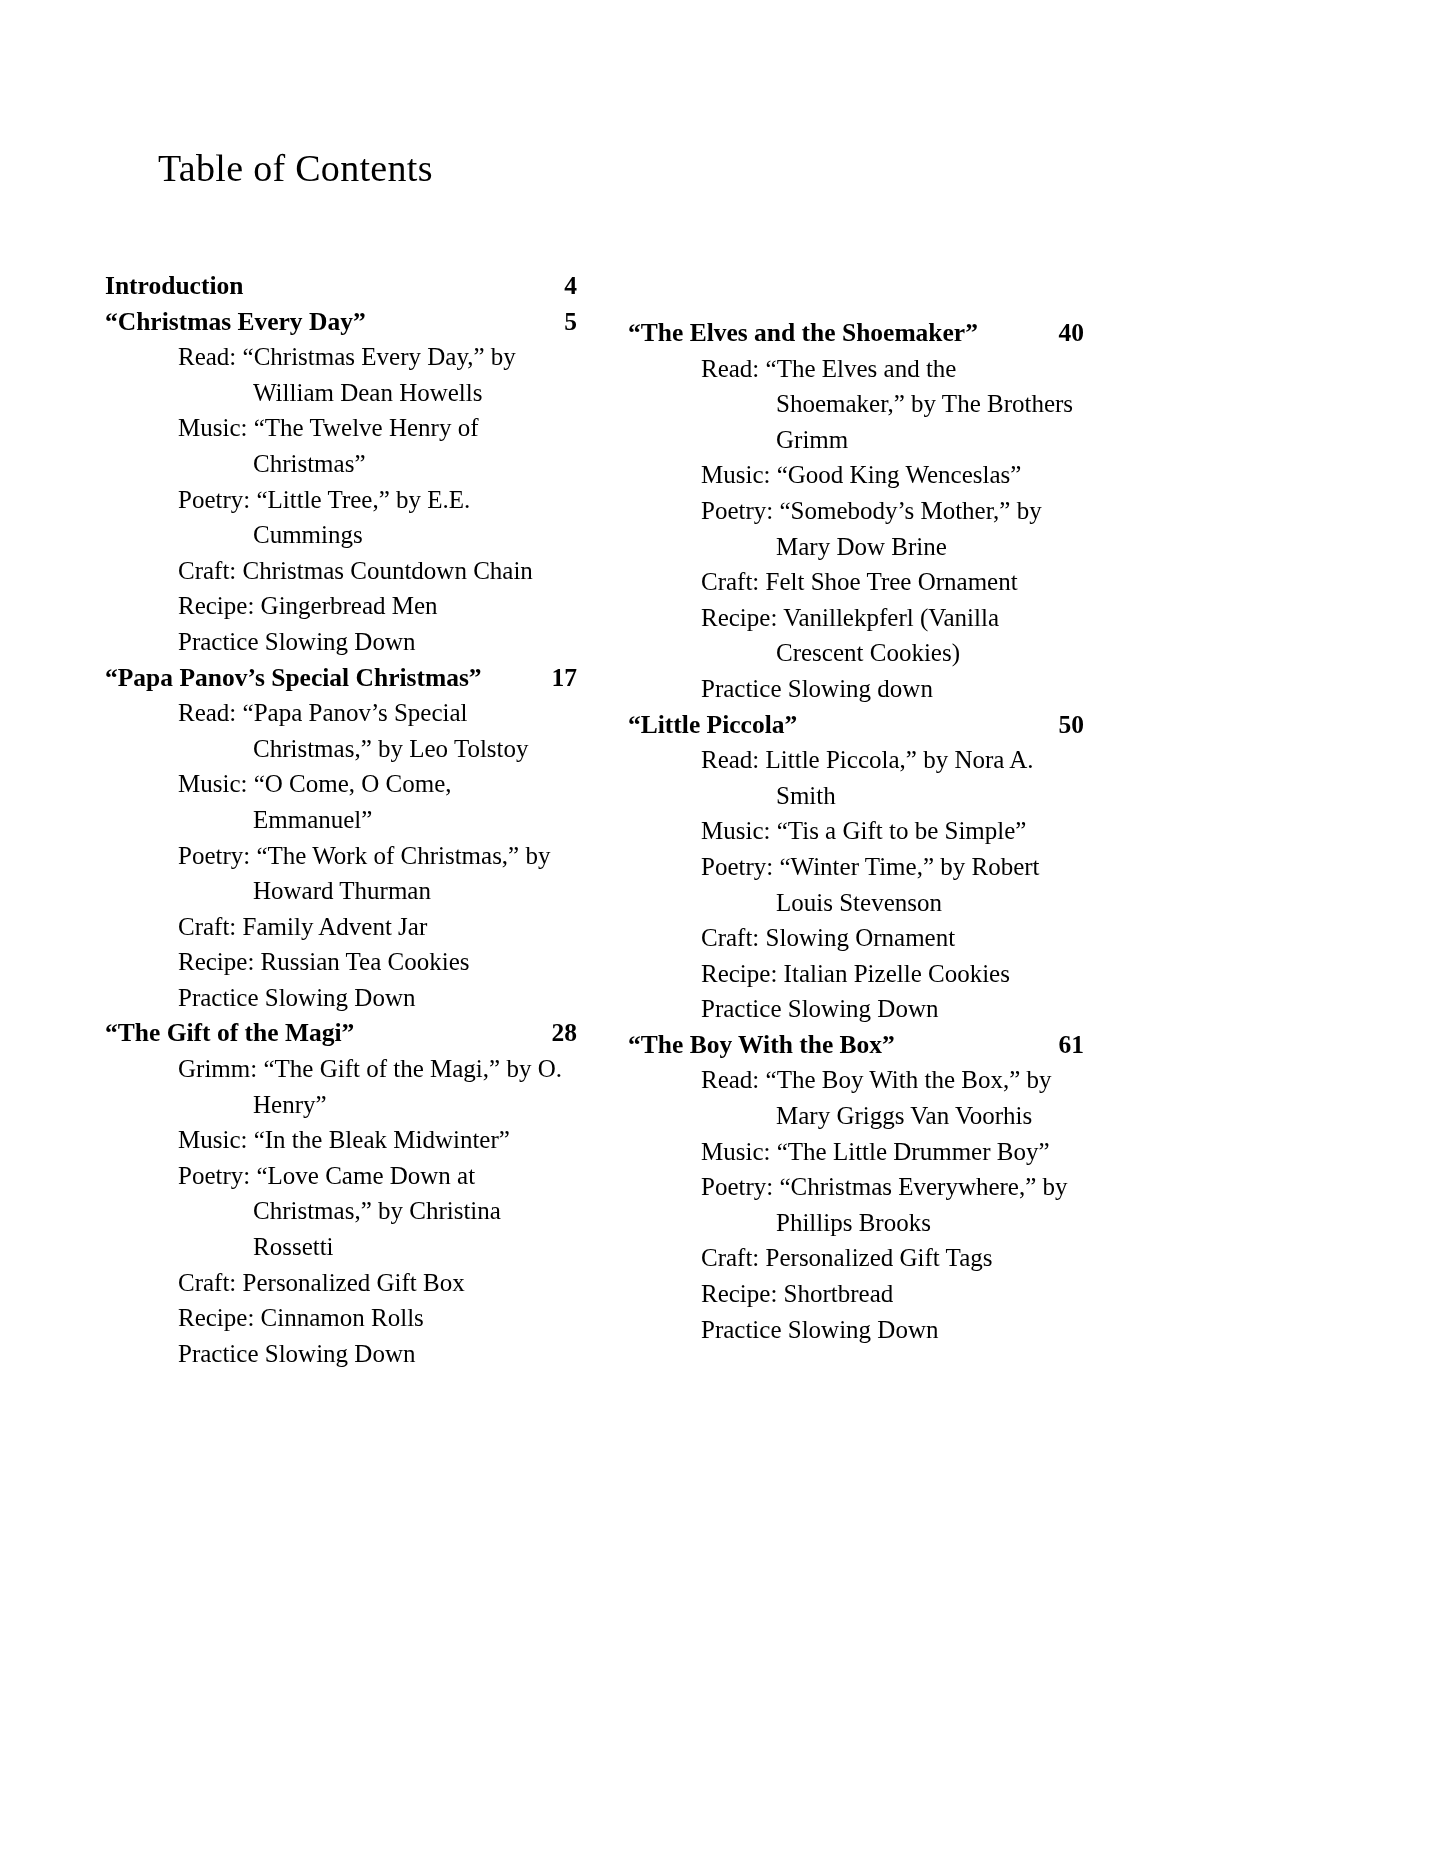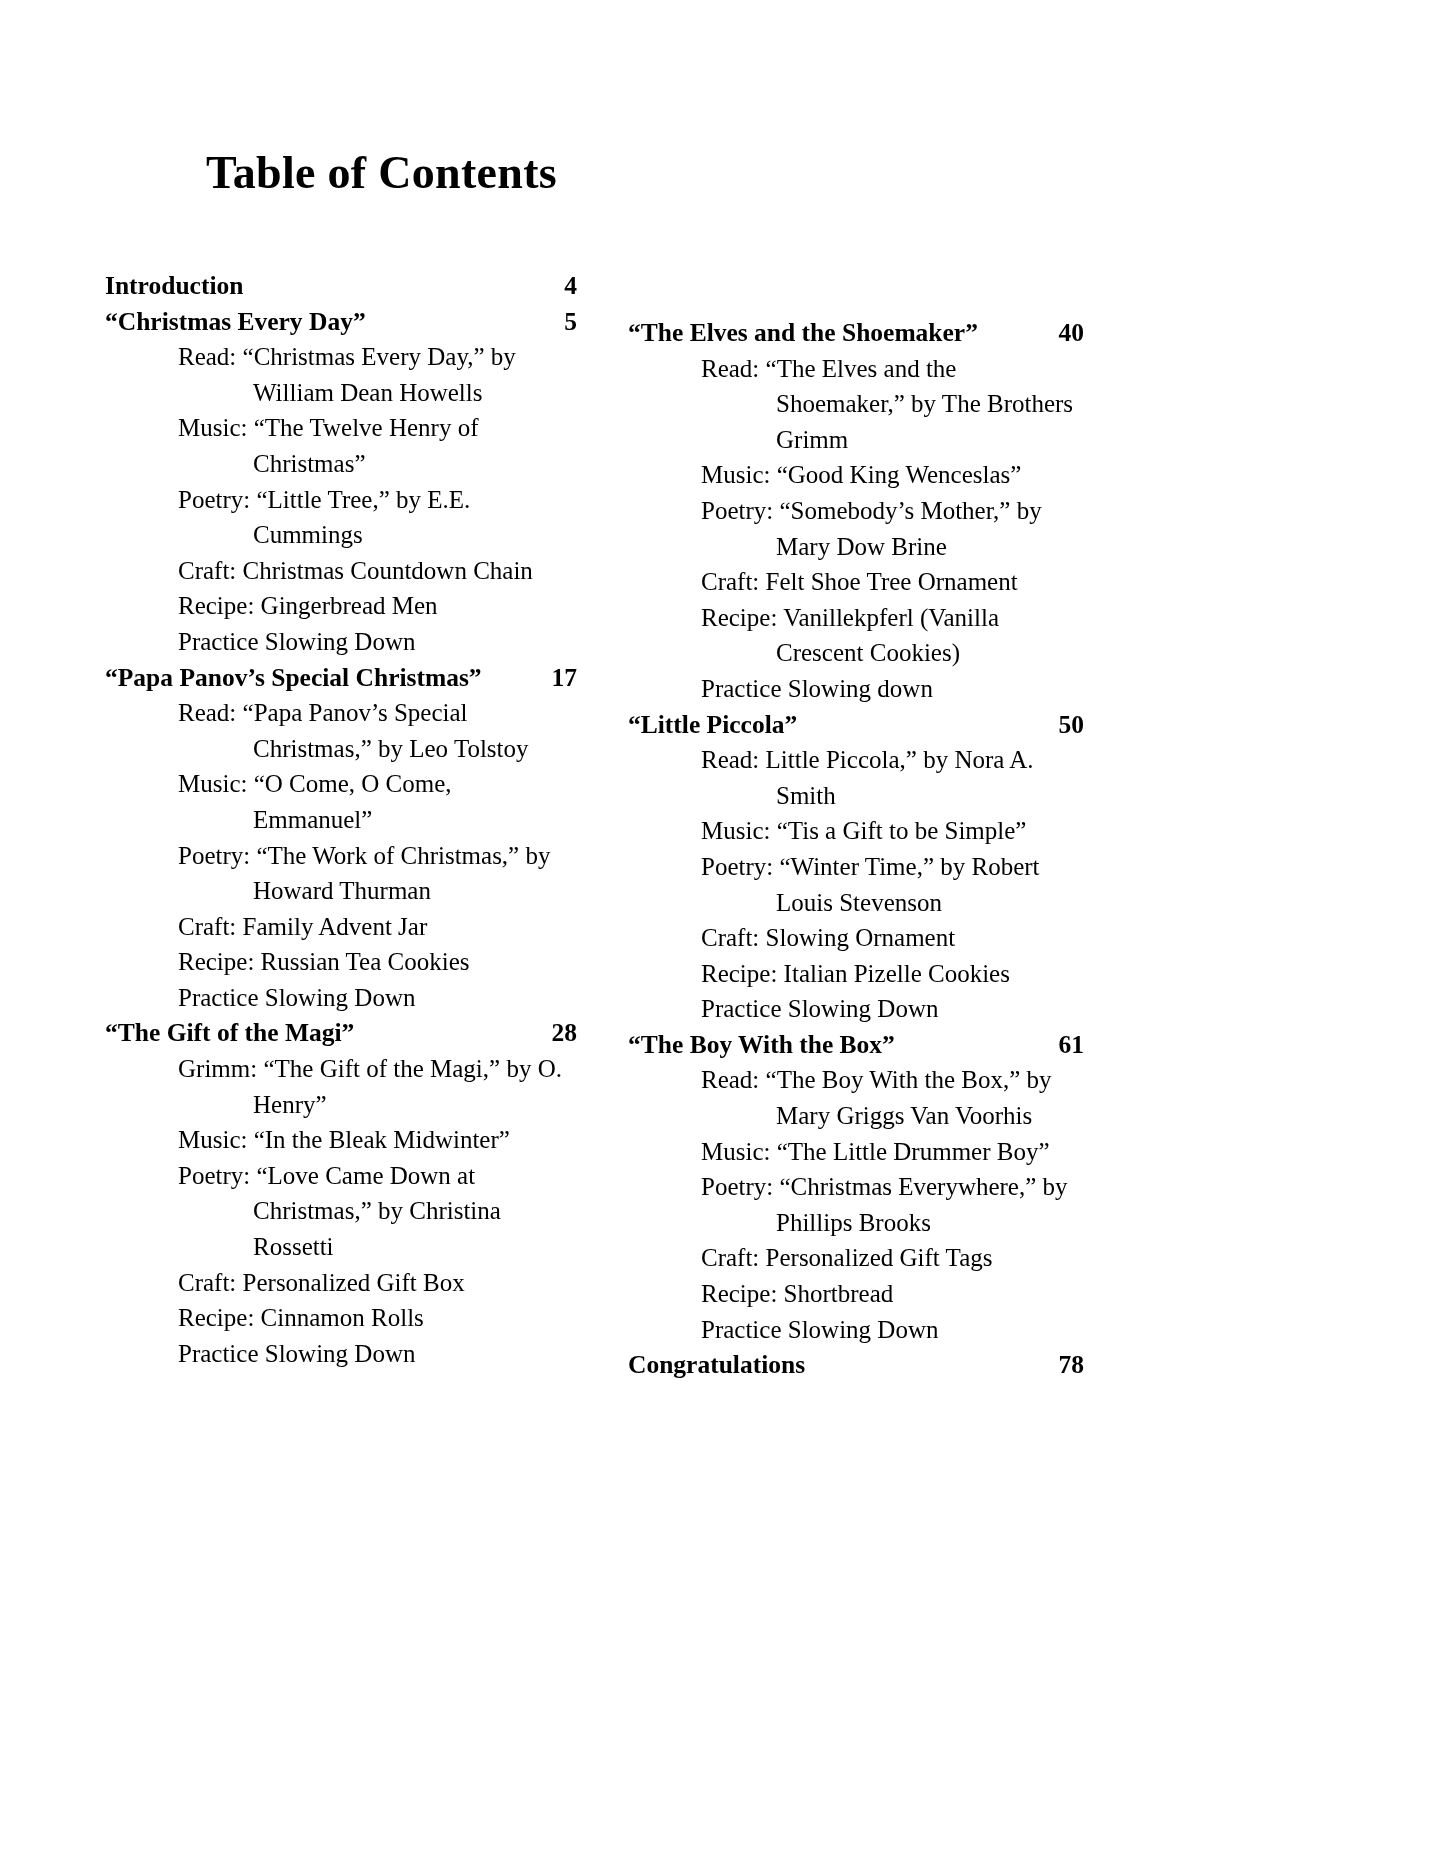"Table of Contents" .page-title { font-size: 46px -> 38px; font-weight: bold -> normal; margin-left: 48px -> none }
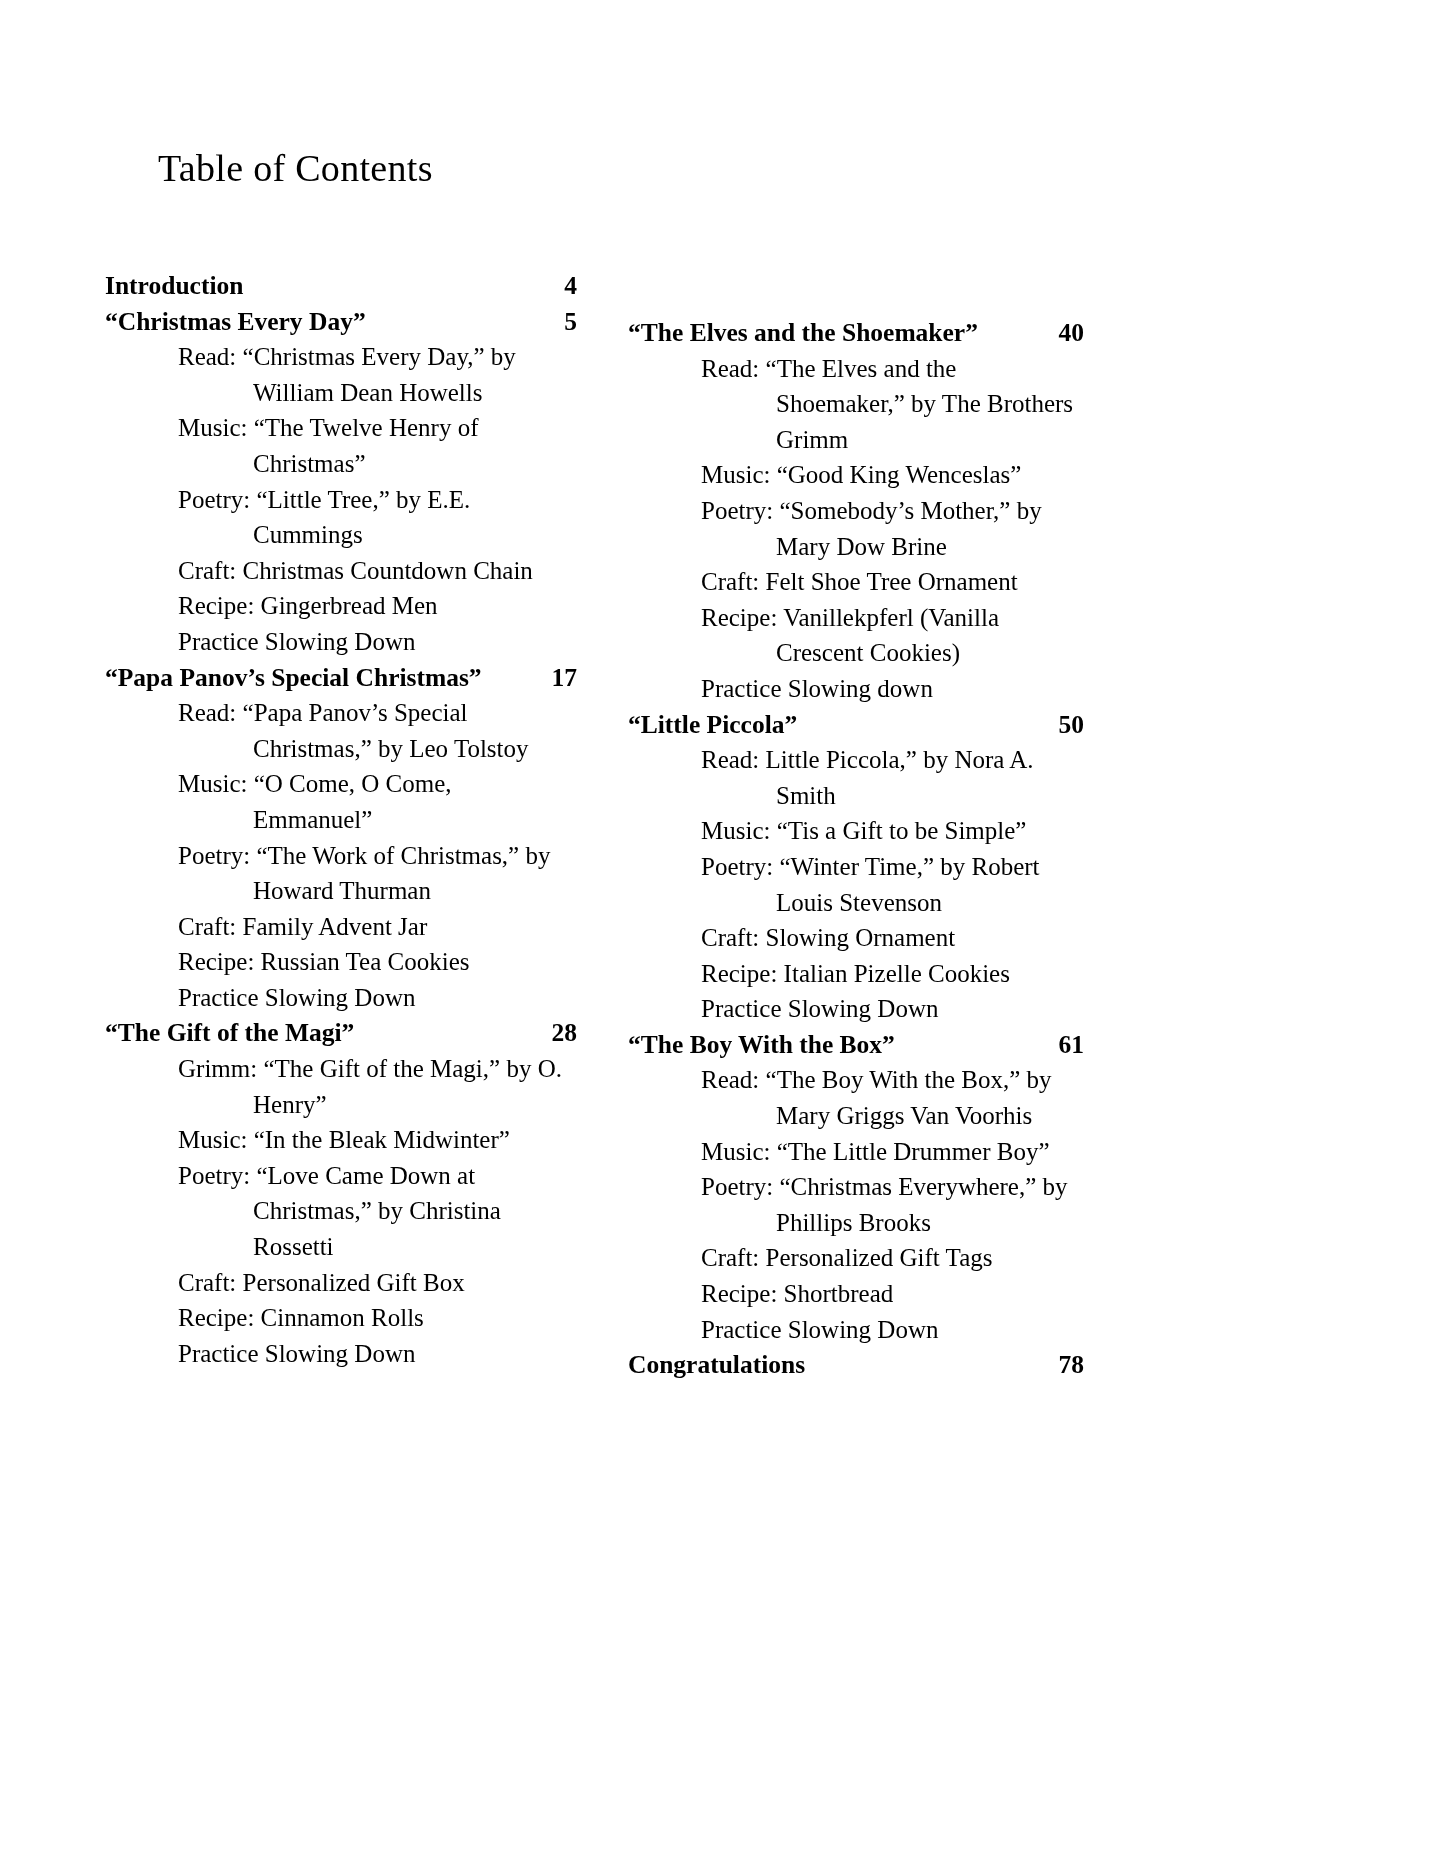"Congratulations" div.section { html: <div> <div> <span>Congratulations</span> <span>78</span> </div> </div> -> none }
